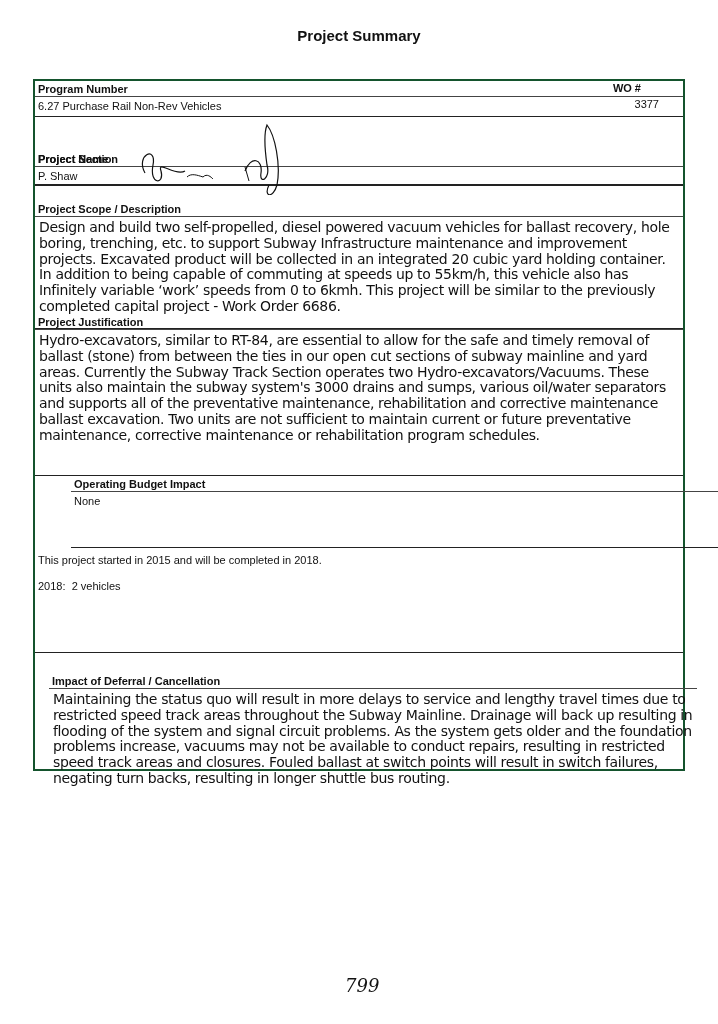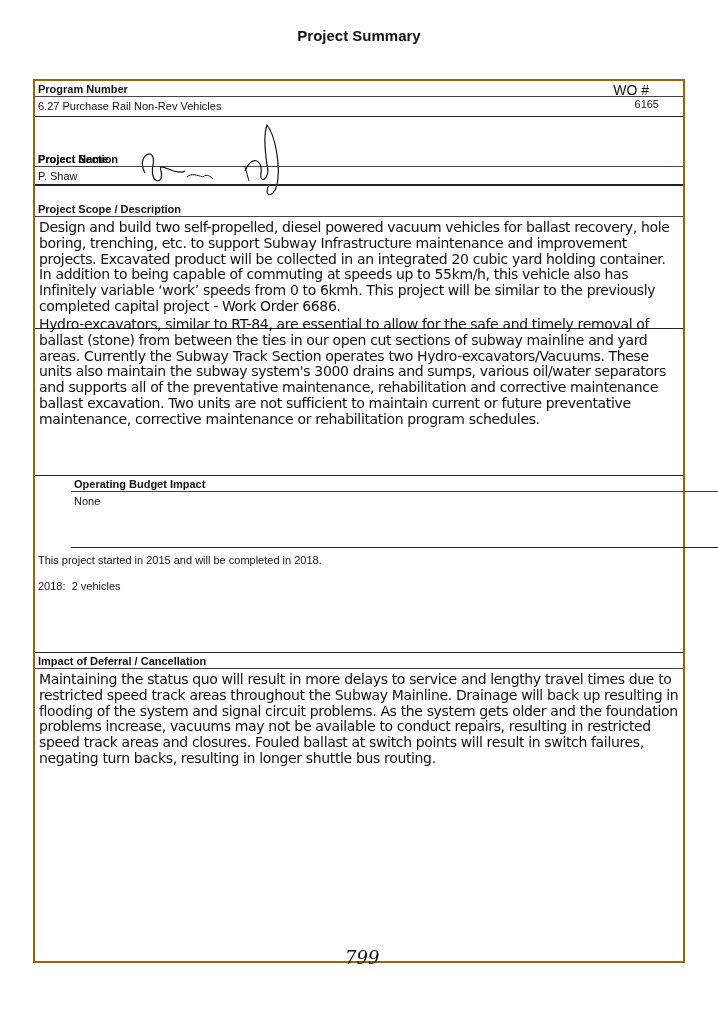"Program Number" .form { border: 2px solid #a16207 -> 2px solid #14532d; height: 884px -> 692px }
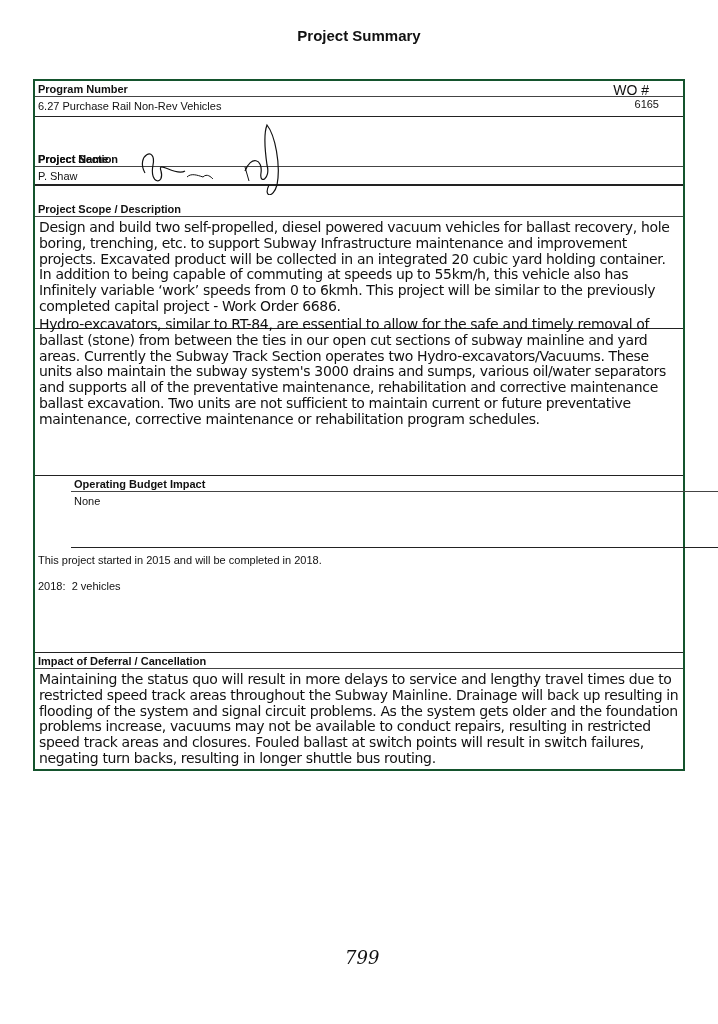"WO #" .wo-label { font-size: 14px -> 11px; font-weight: normal -> bold; right: 34px -> 42px }
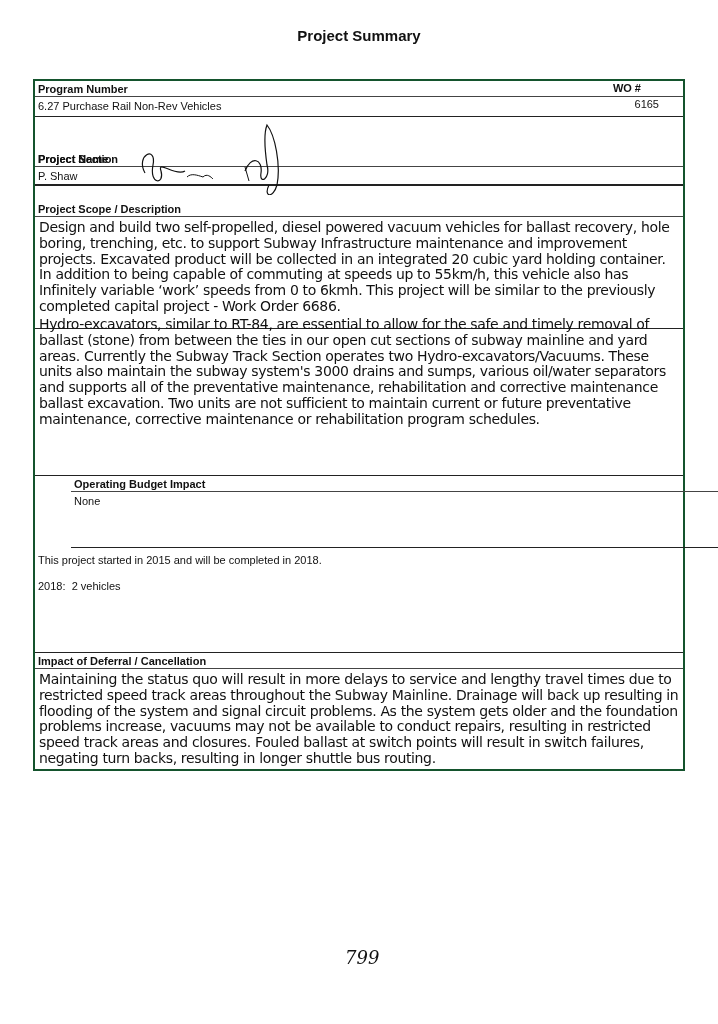"6165" div.wo-value { text: 6165 -> 3377 }
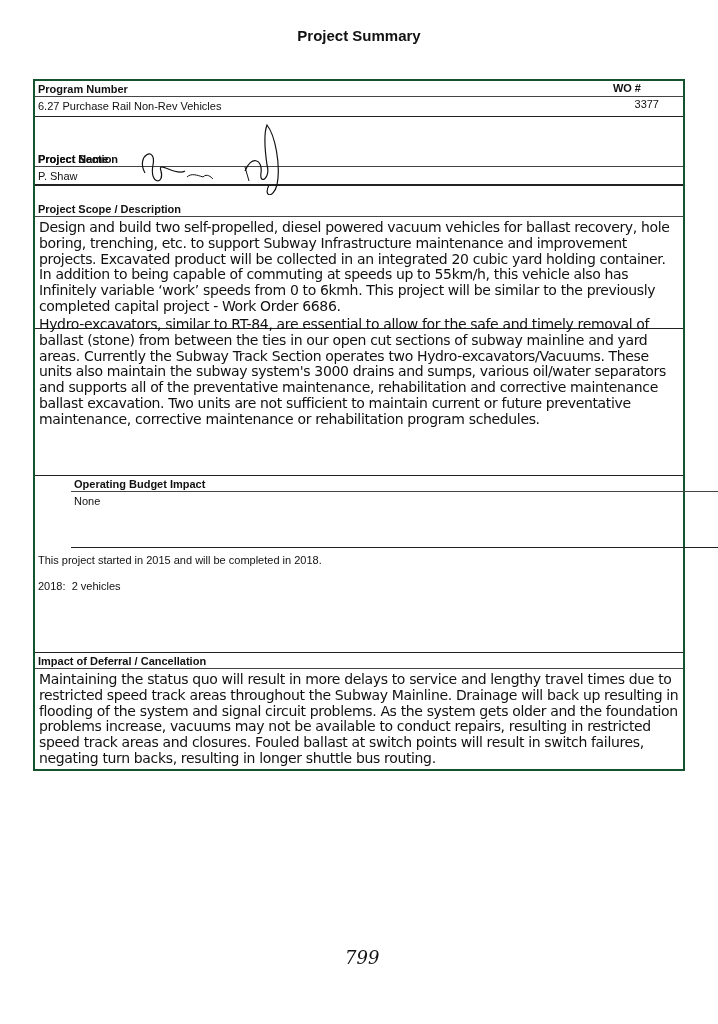"Project Justification" div.label { html: none -> <div>Project Justification</div> }
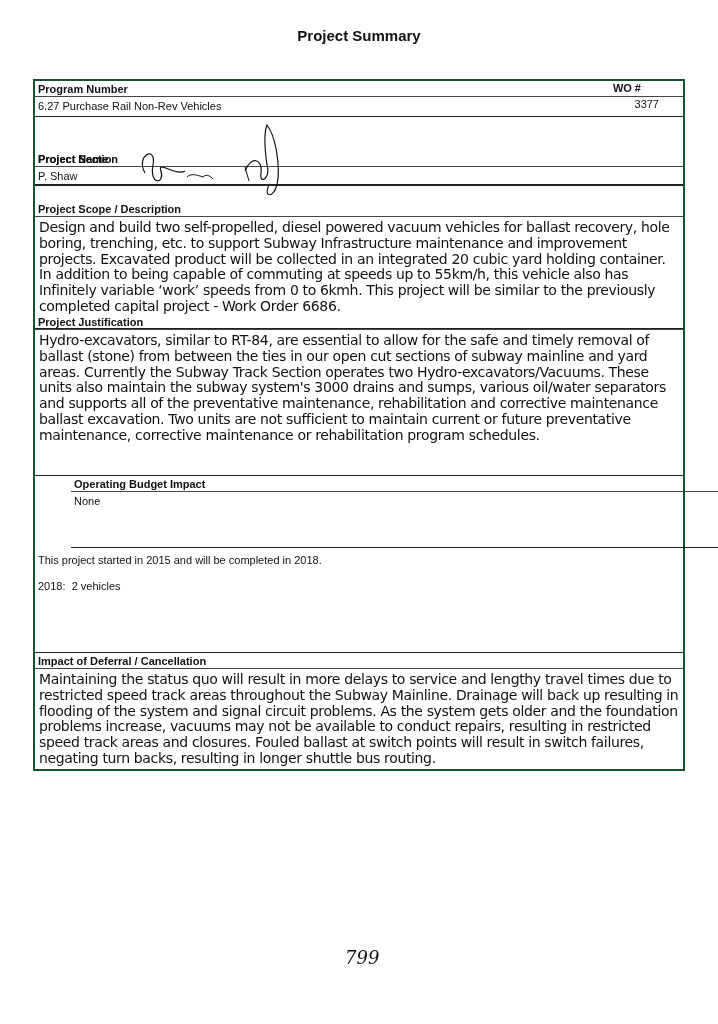"Impact of Deferral / Cancellation" div.section { margin-left: none -> 14px; top: 572px -> 592px }
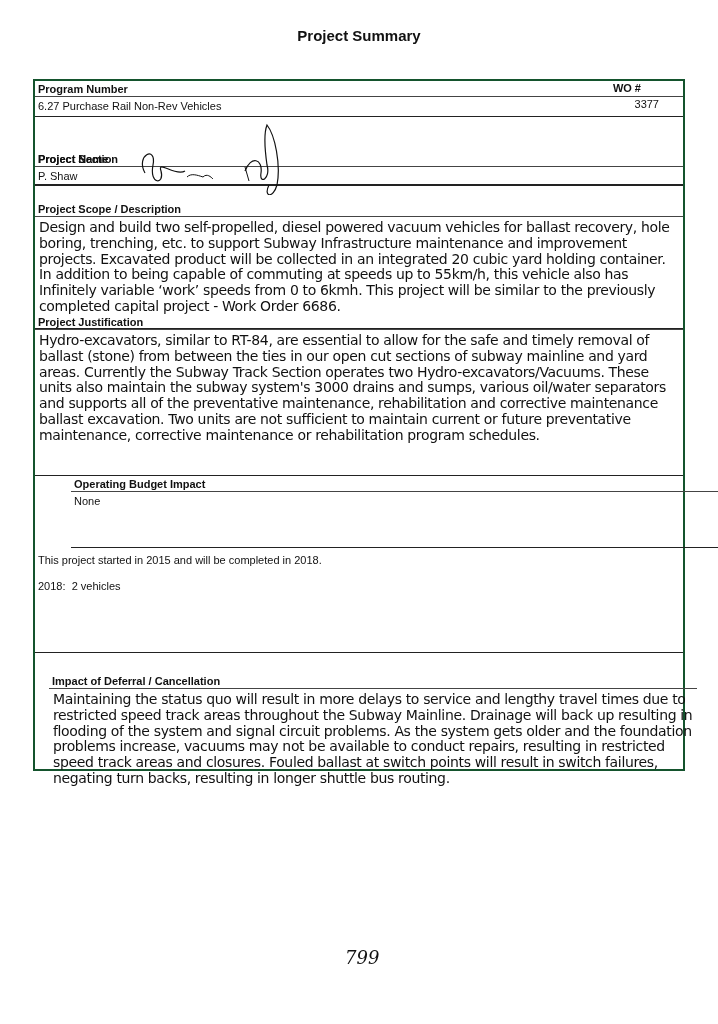"799" .page-number { top: 947px -> 975px }
